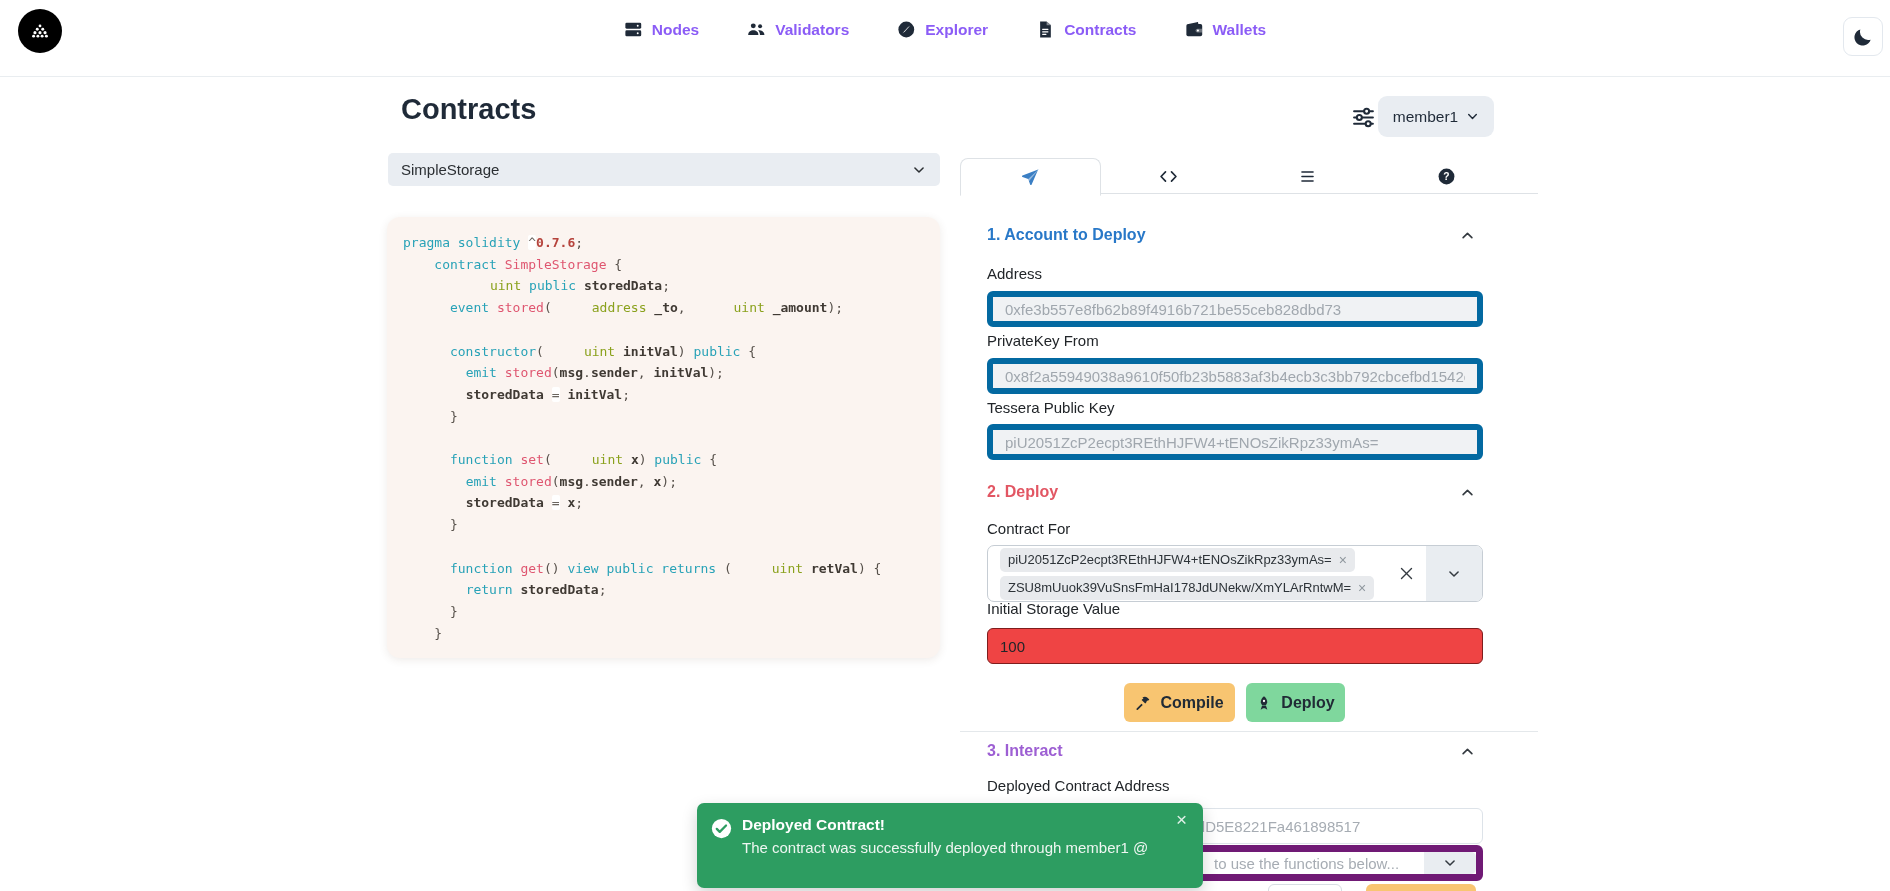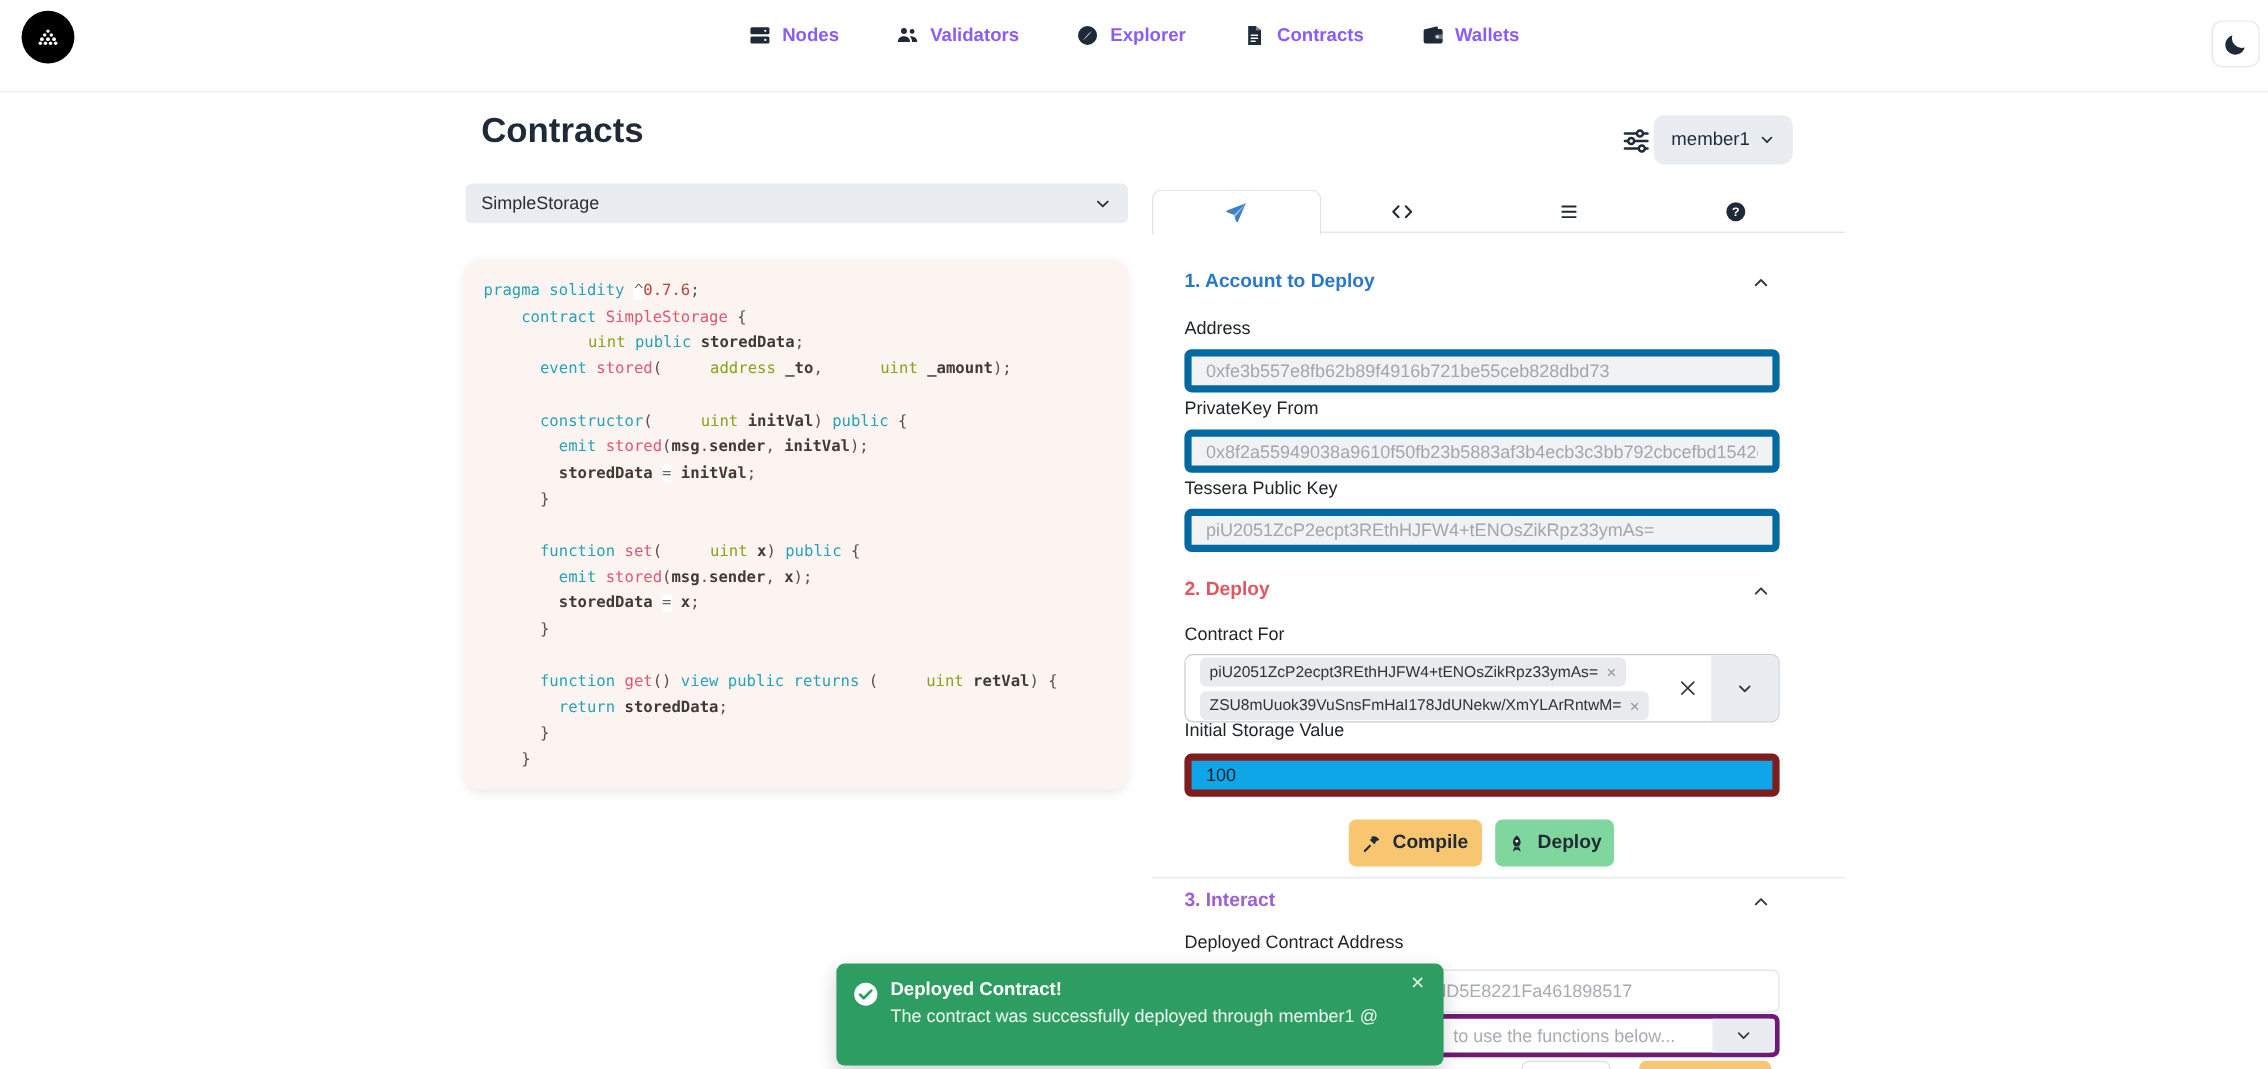"0.7.6" .tk-n { font-weight: 400 -> 700 }
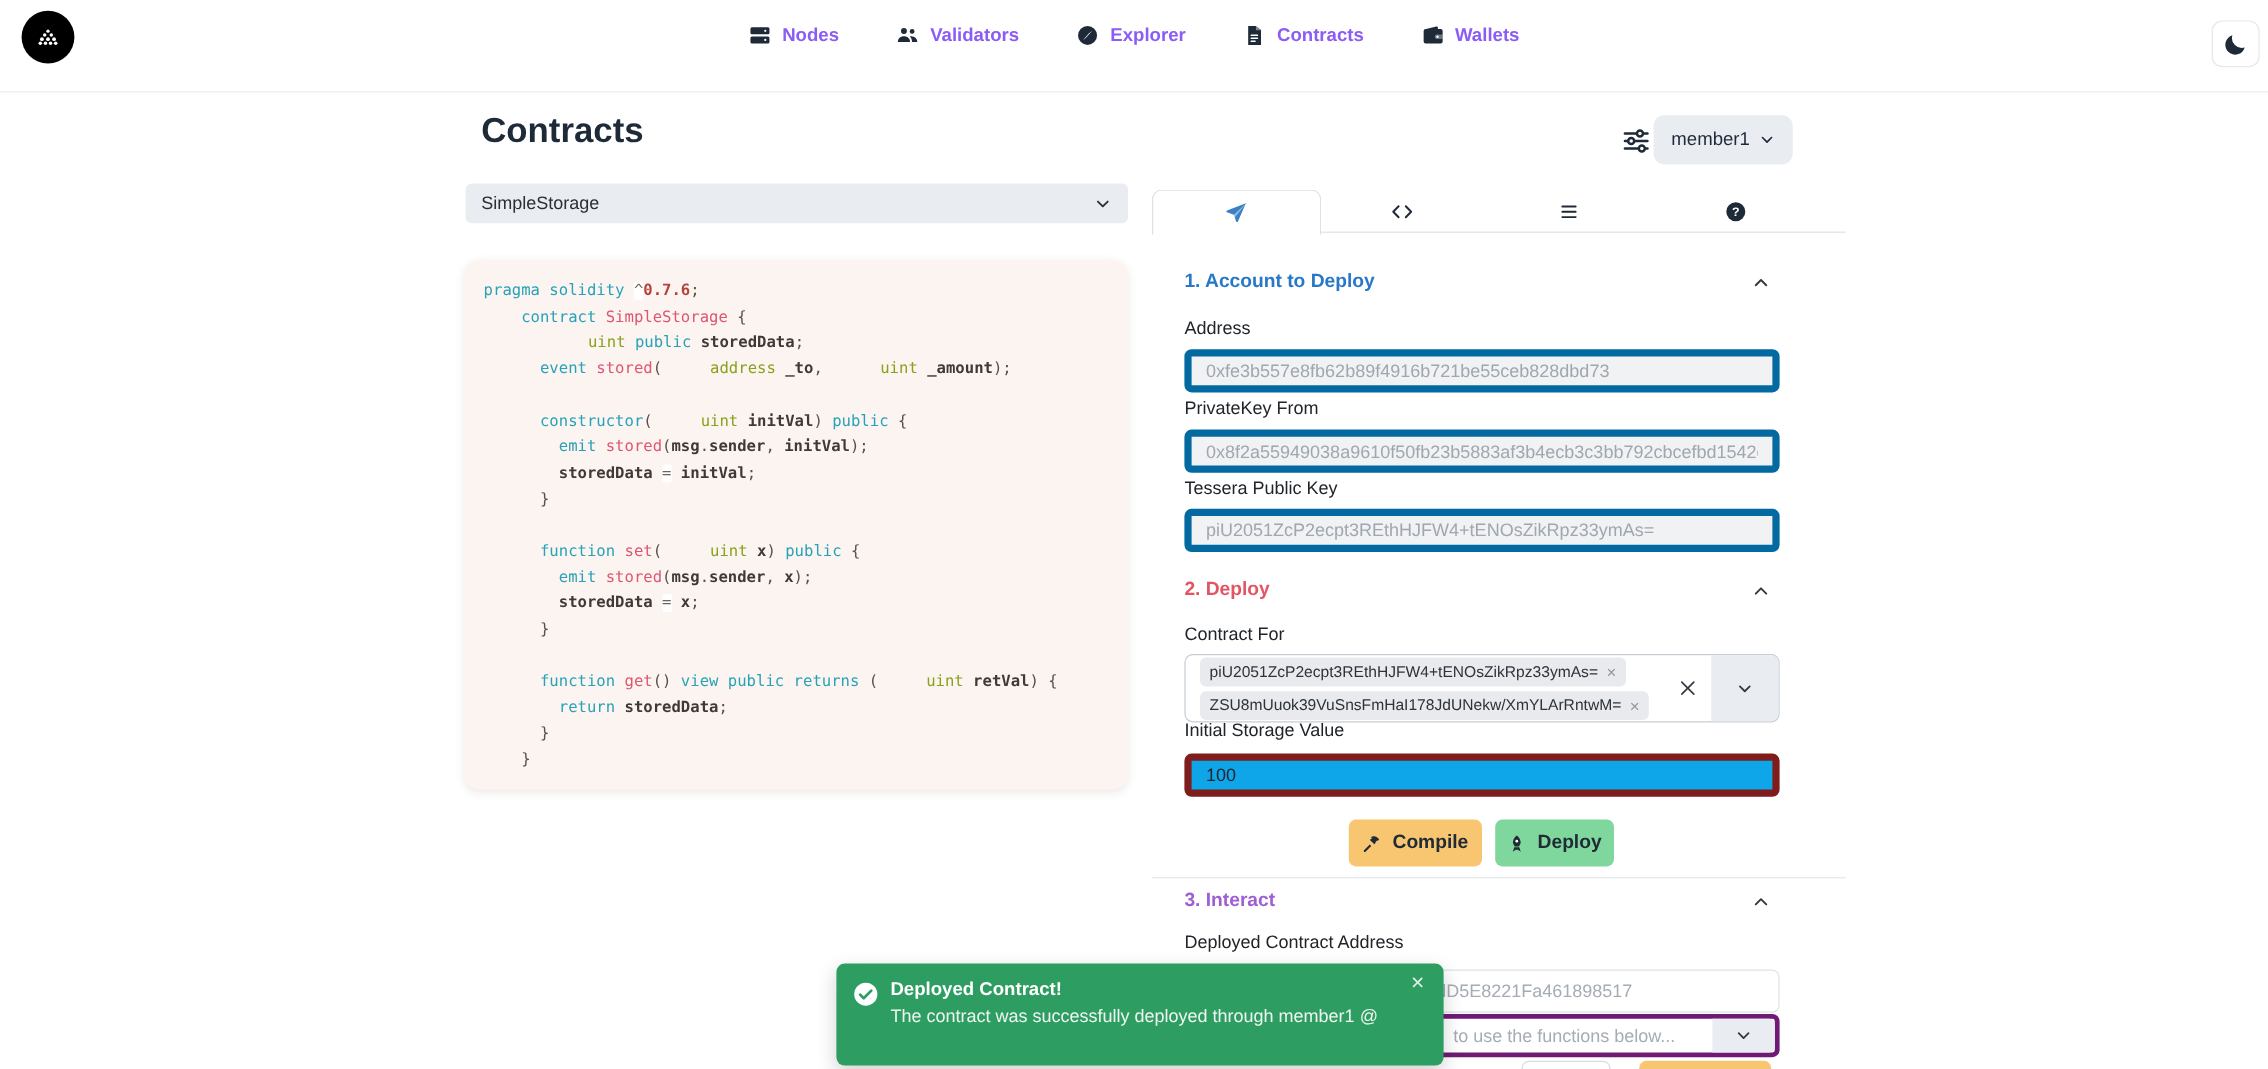"100" .inp.lightbrd { background: #0ea5e9 -> #ef4444; border: 6px solid #7f1d1d -> 1px solid #7f1d1d }
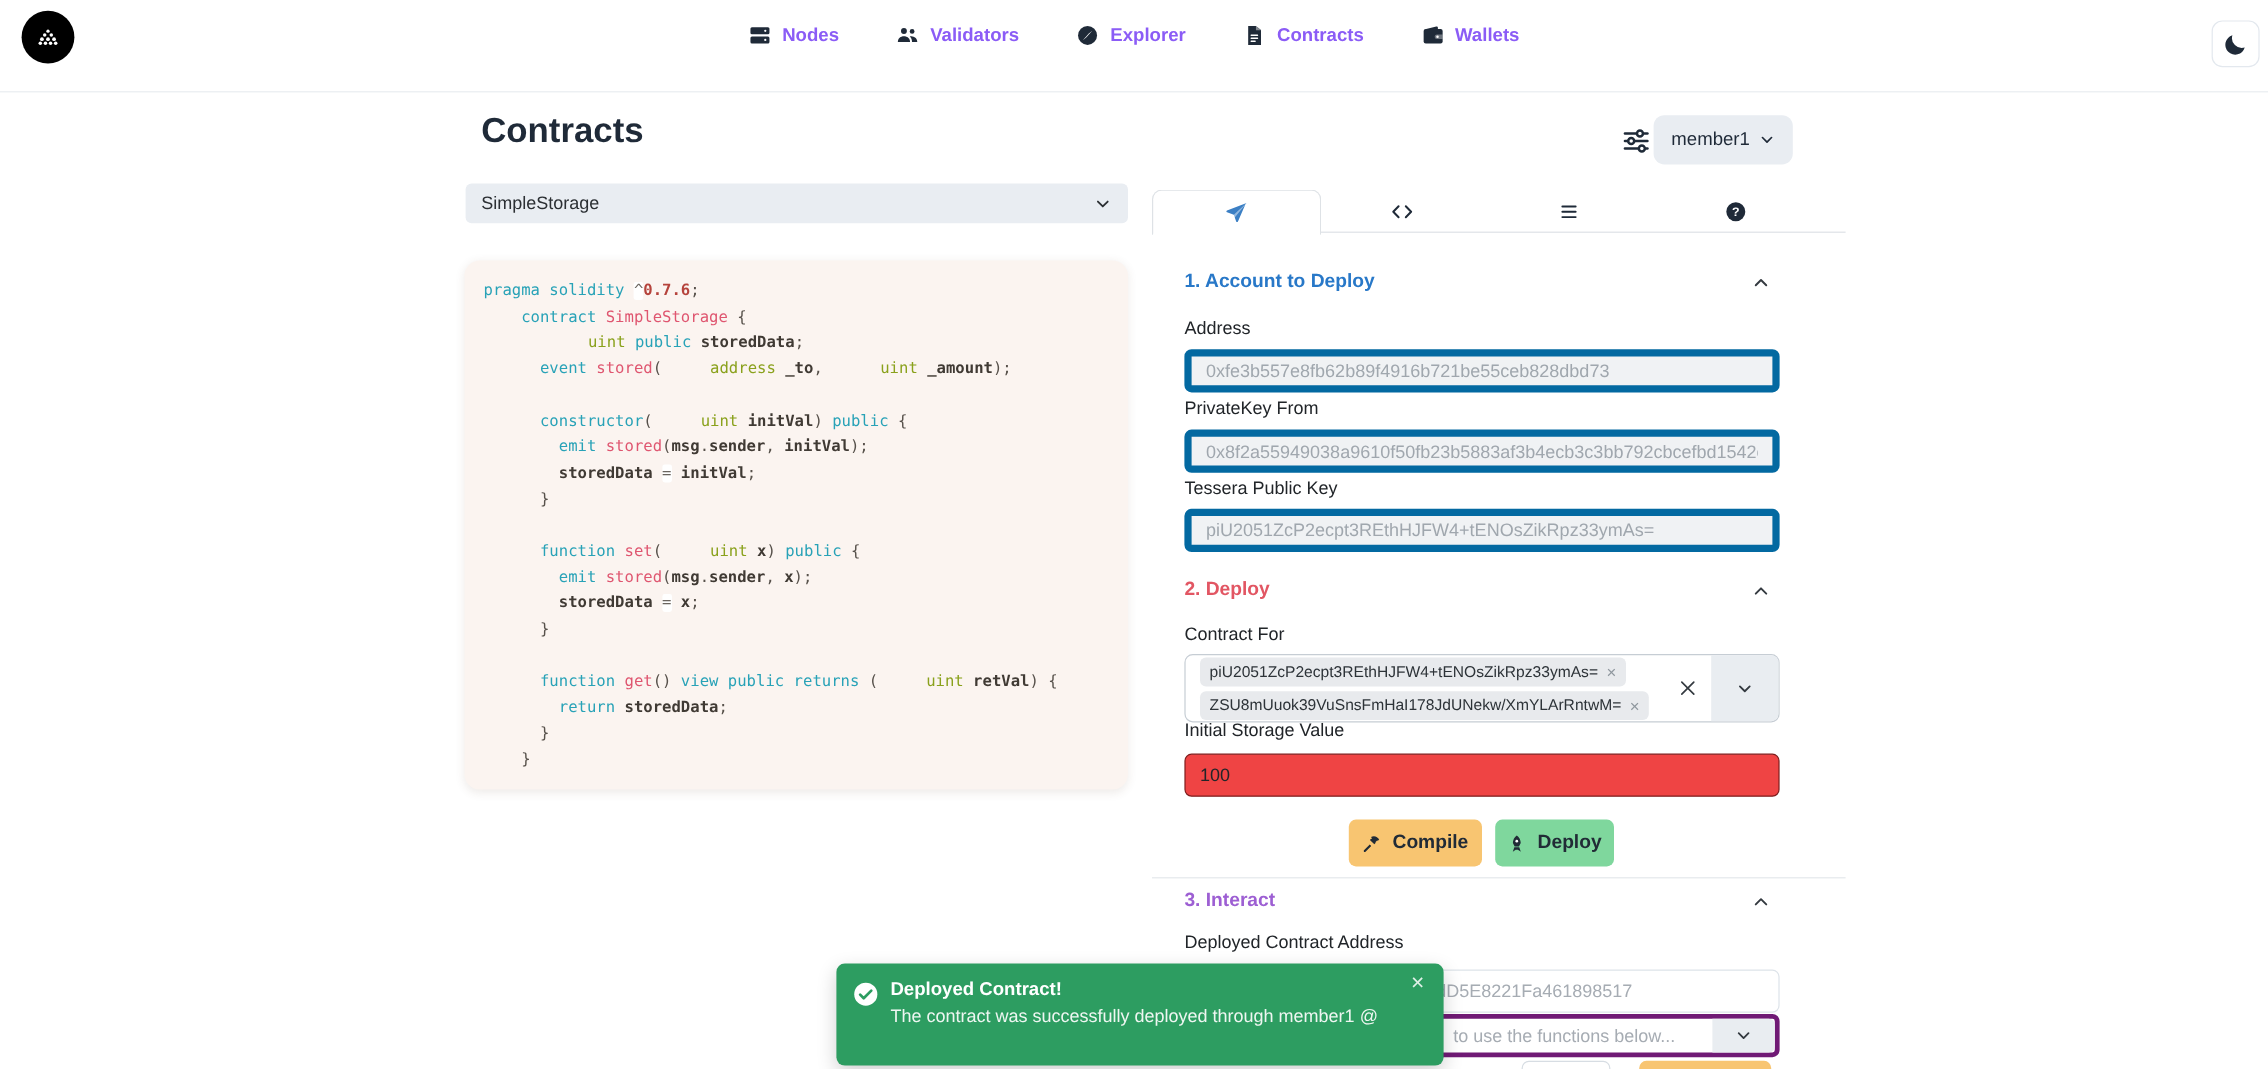"to use the functions below..." .fn-select { border: 4px solid #701a75 -> 7px solid #701a75 }
